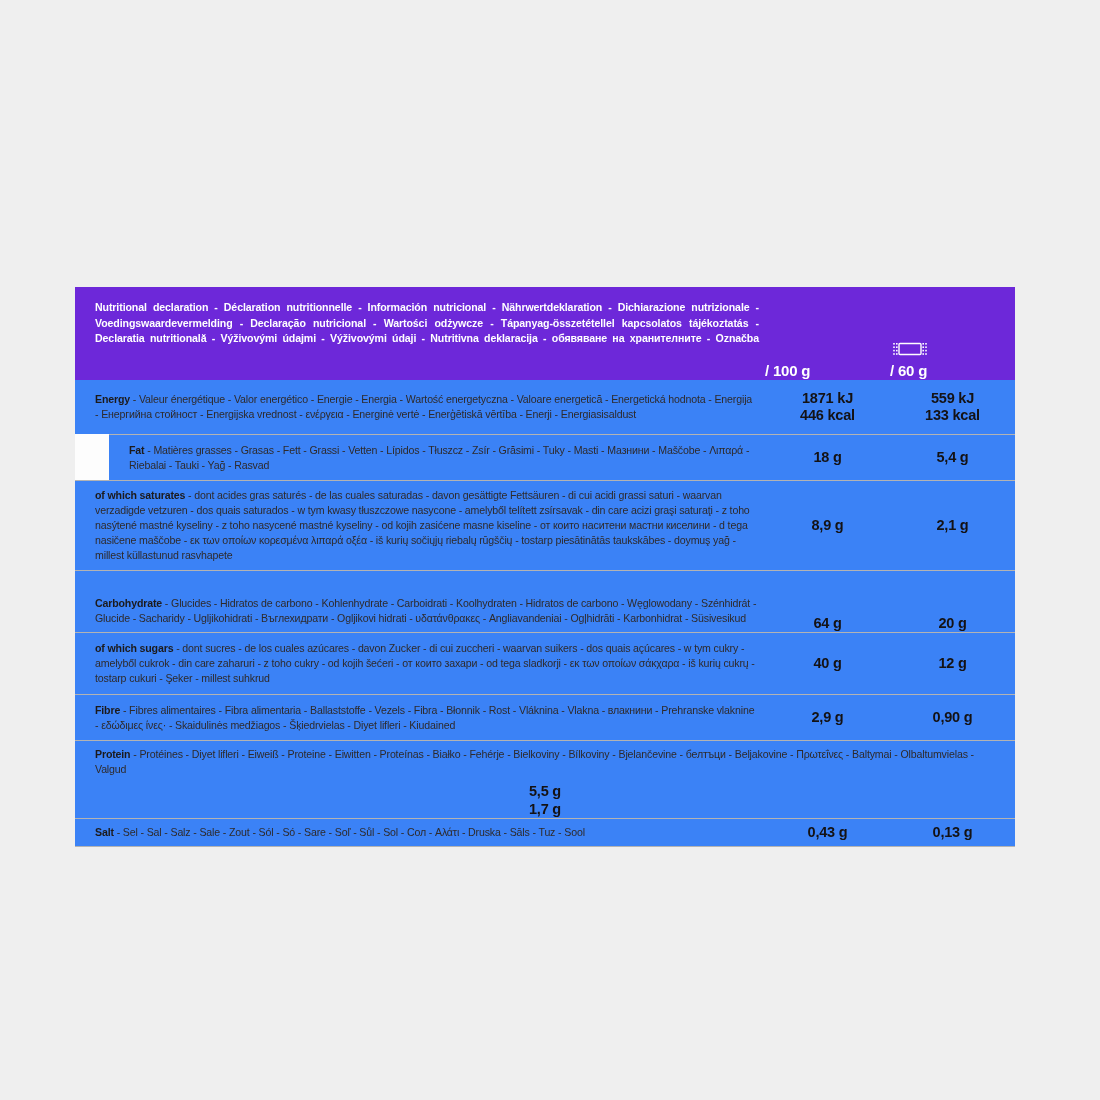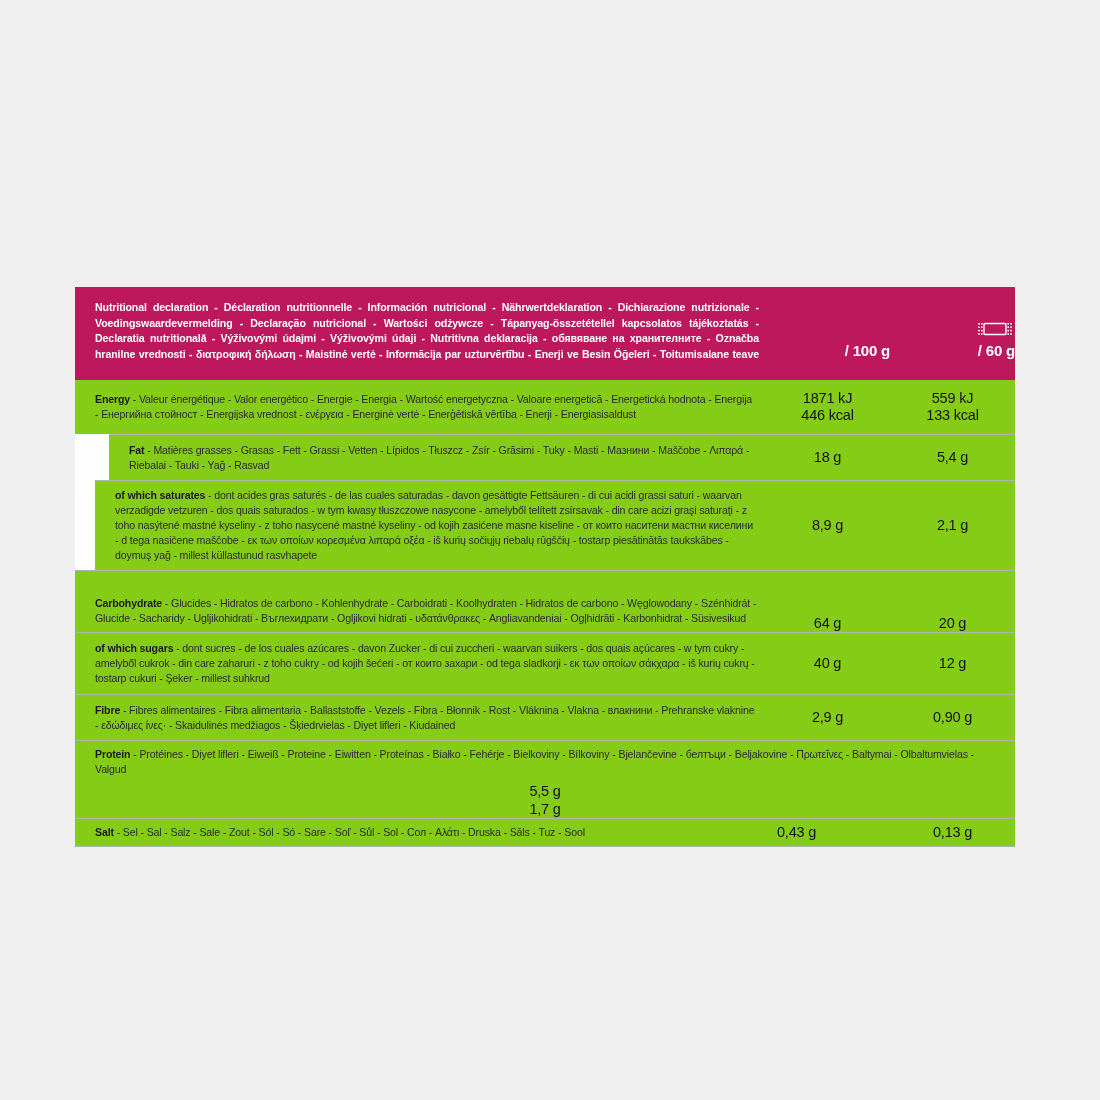"Nutritional declaration - Déclaration" .nt-header { background: #be185d -> #6d28d9 }
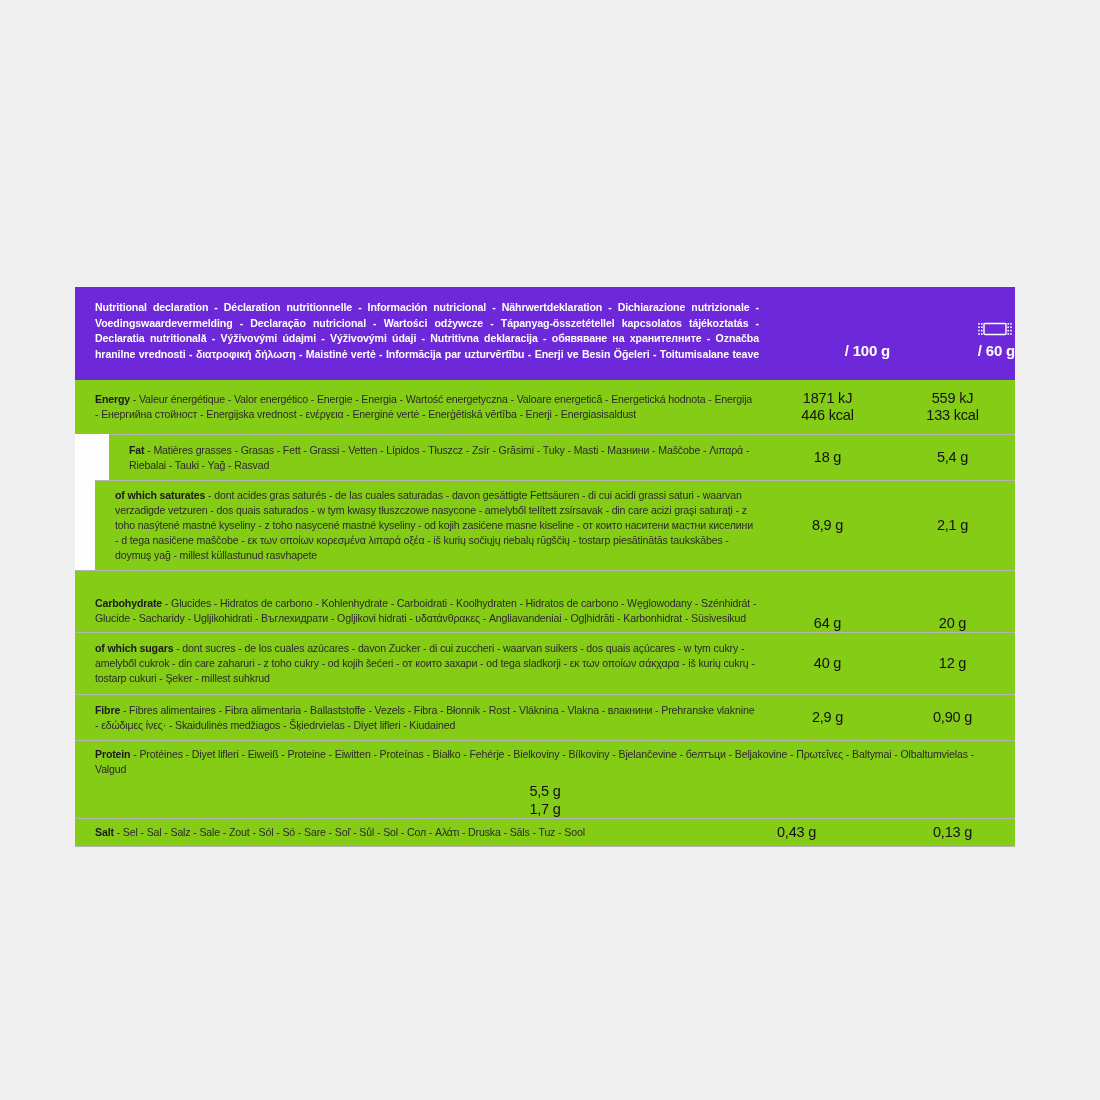"hranilne vrednosti - διατροφική δήλωση" div.title-line { html: <div>hranilne vrednosti - διατροφική δήλωση - Maistinė vertė - Informācija par uzturvērtību - Enerji ve Besin Öğeleri - Toitumisalane teave</div> -> none }
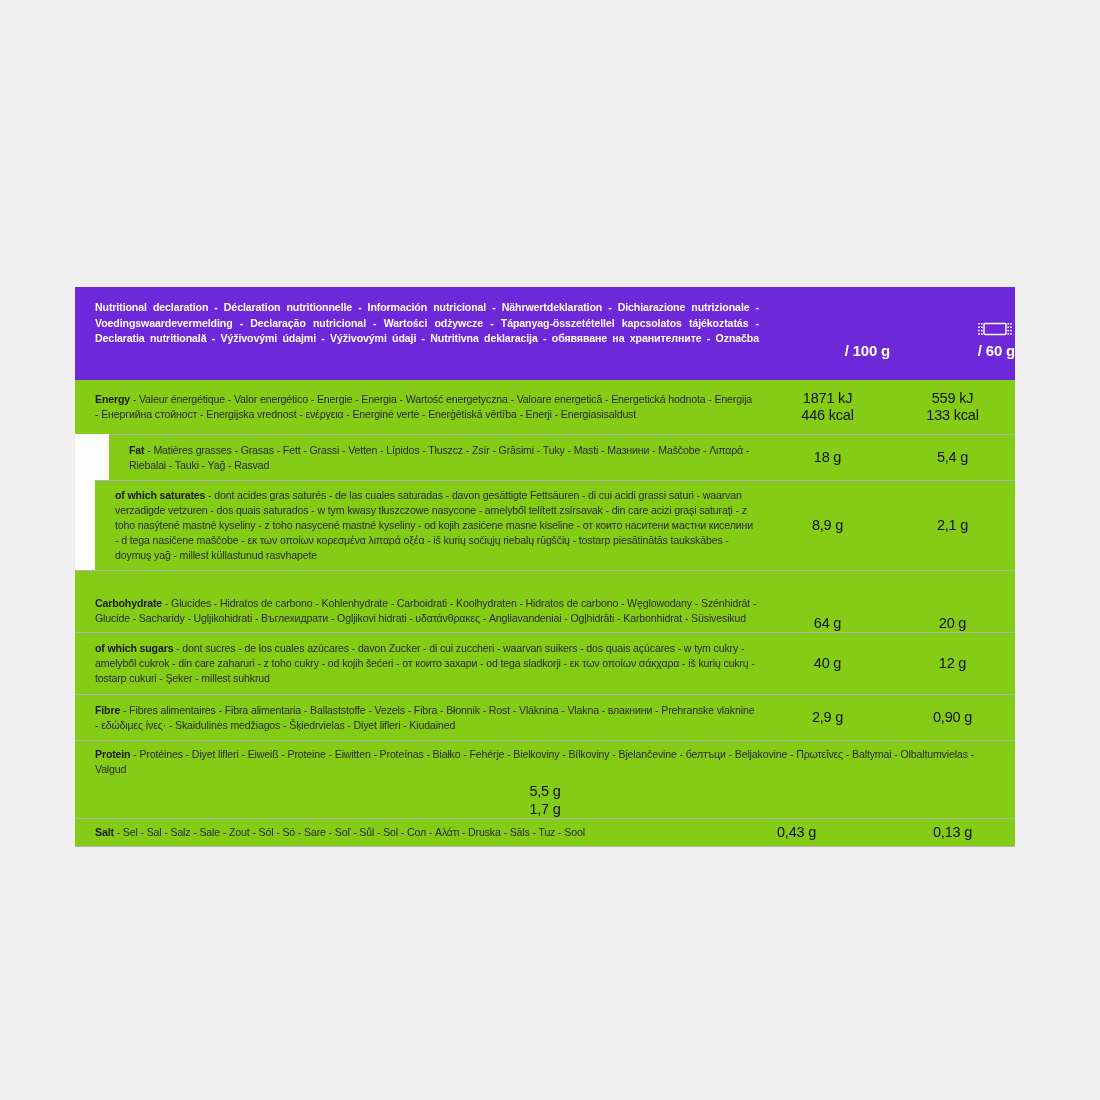"/ 100 g" .nt-hcol { align-items: flex-end -> flex-start; padding-bottom: 21px -> 1px }
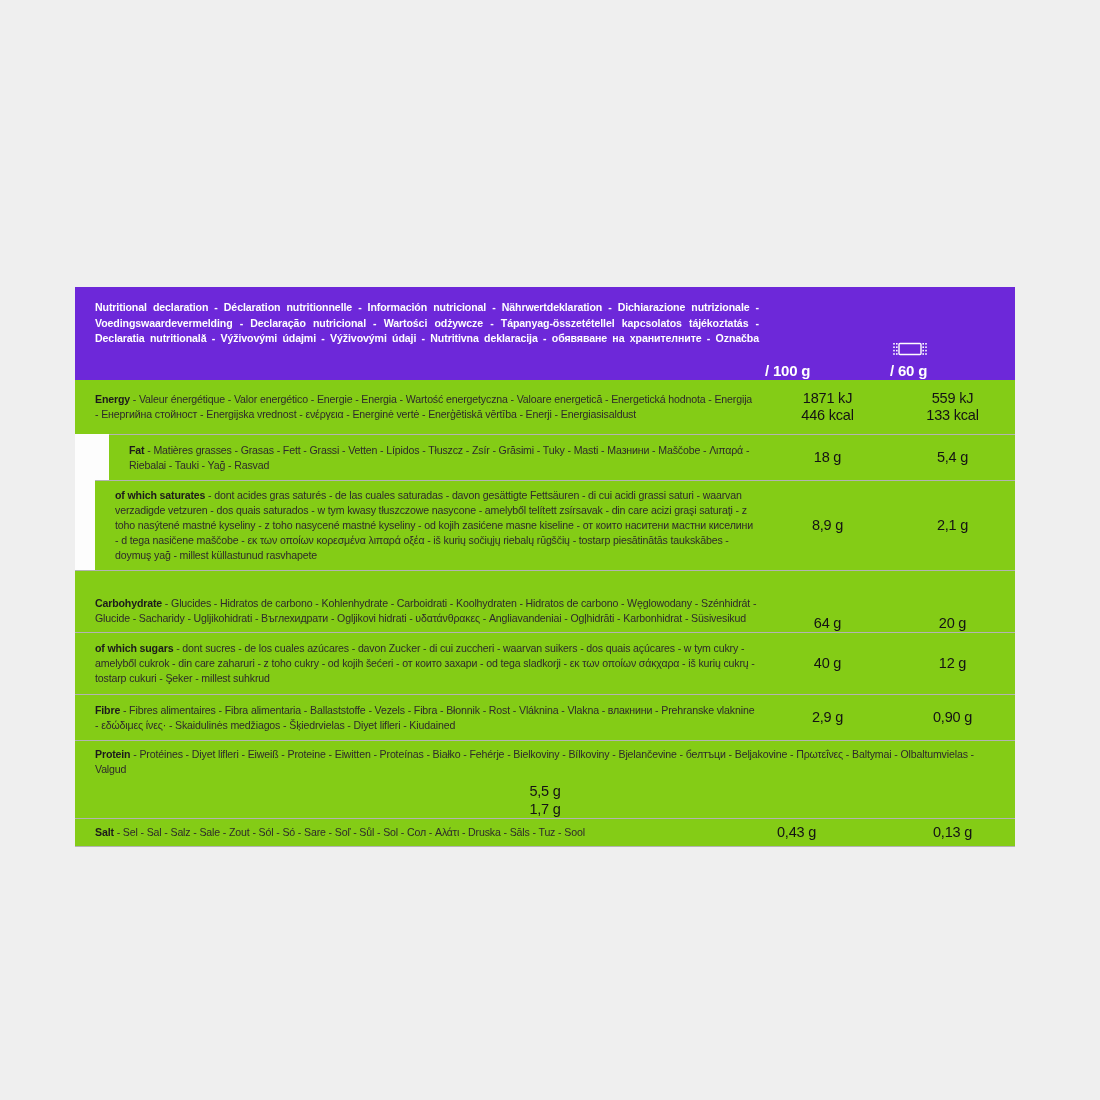"Energy - Valeur énergétique -" .nt-row { background: #84cc16 -> #3b82f6 }
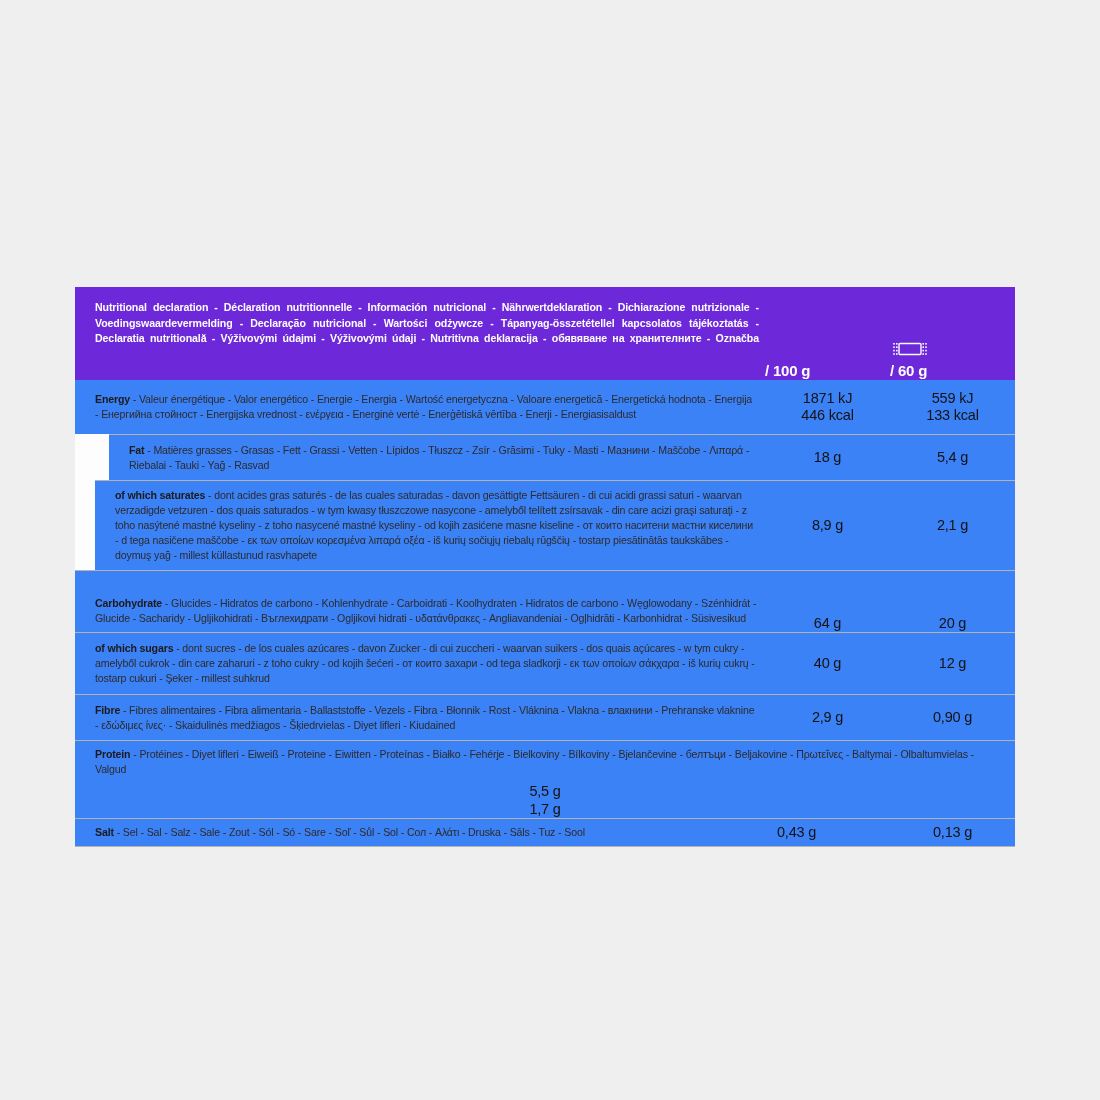"1871 kJ" .nt-val { font-weight: normal -> bold }
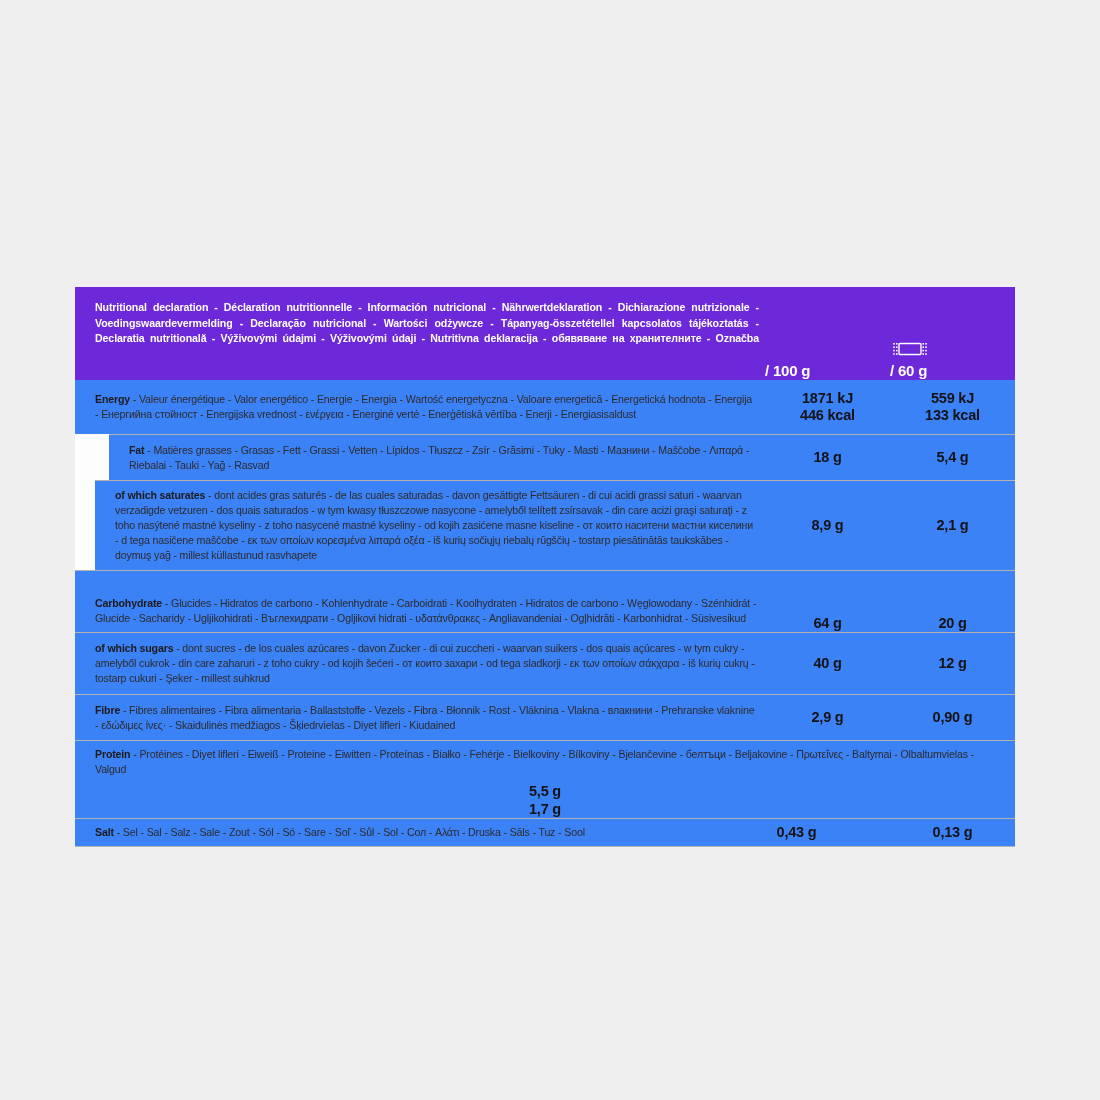"of which saturates - dont" .r-sat { margin-left: 20px -> none }
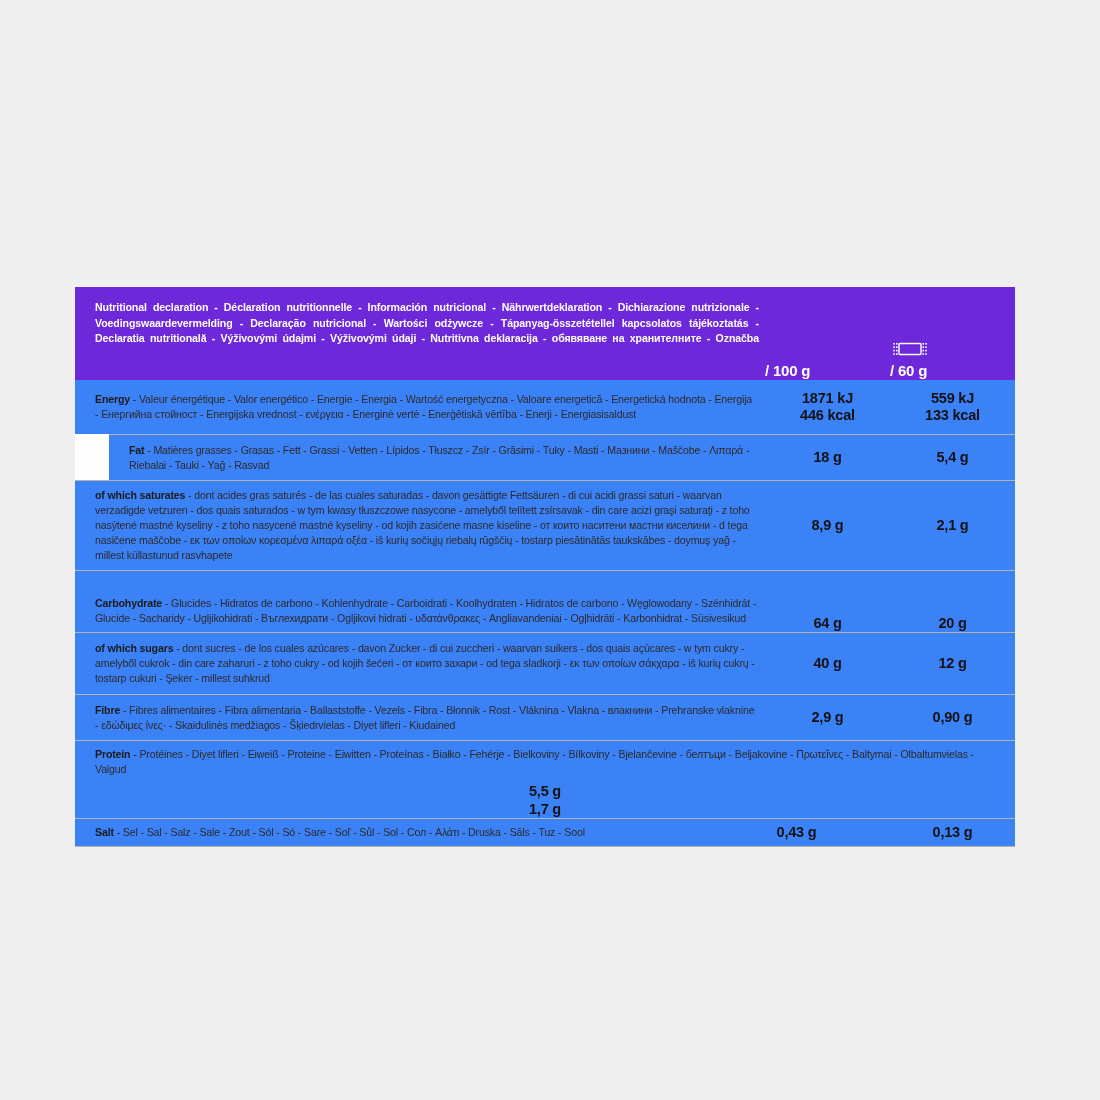"Salt - Sel - Sal" .r-salt { gap: 31px -> none }
